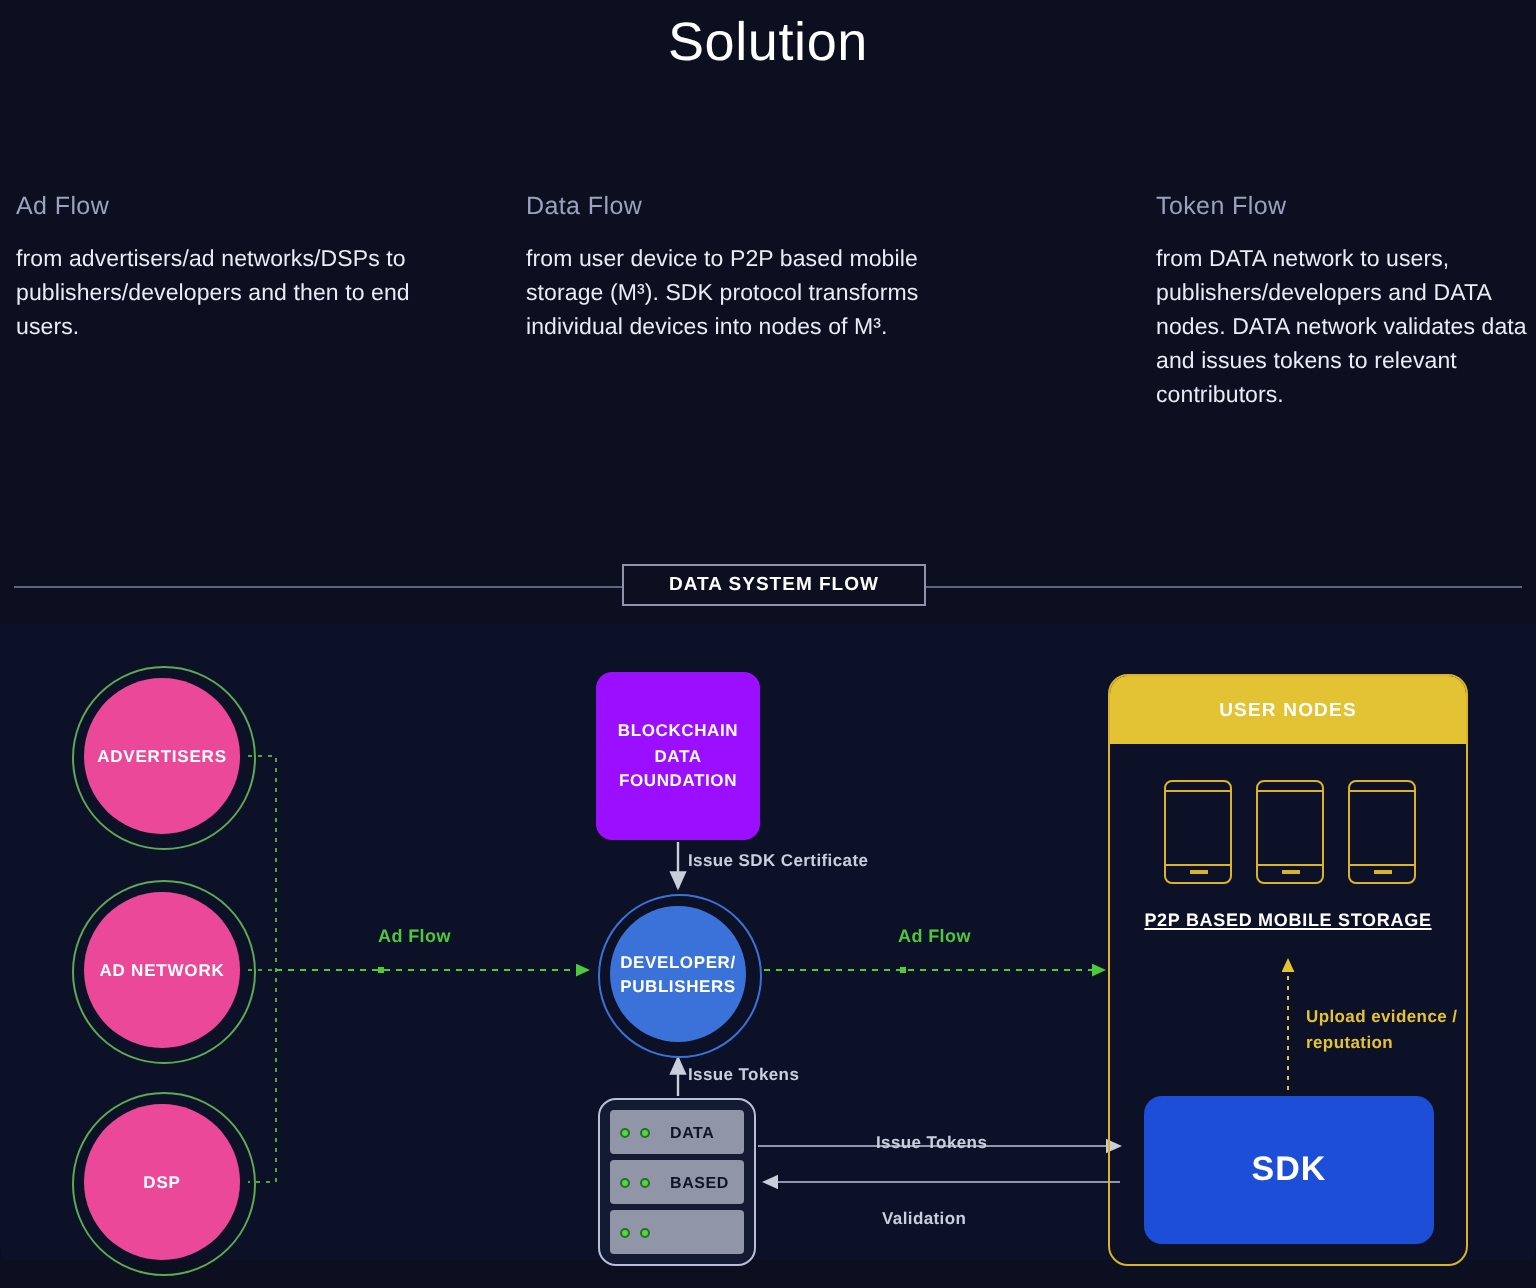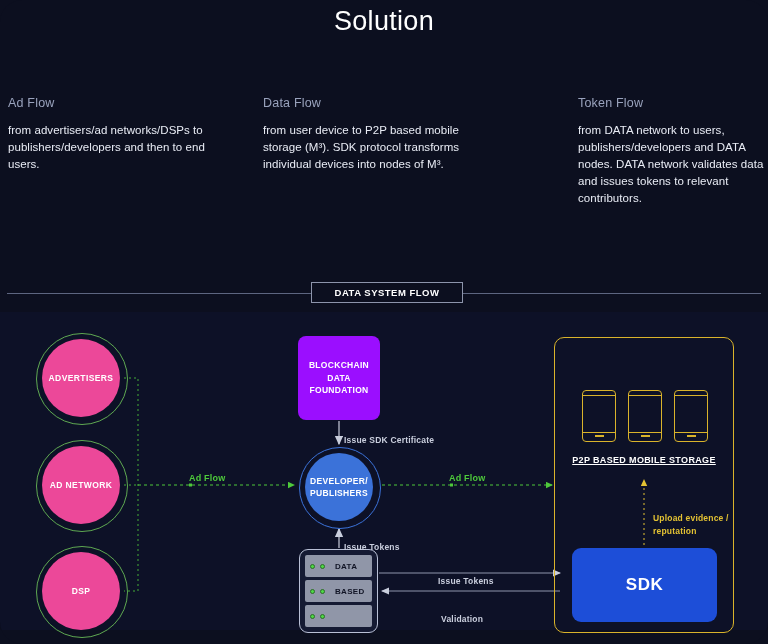"USER NODES" div.user-panel-head { html: none -> <div>USER NODES</div> }
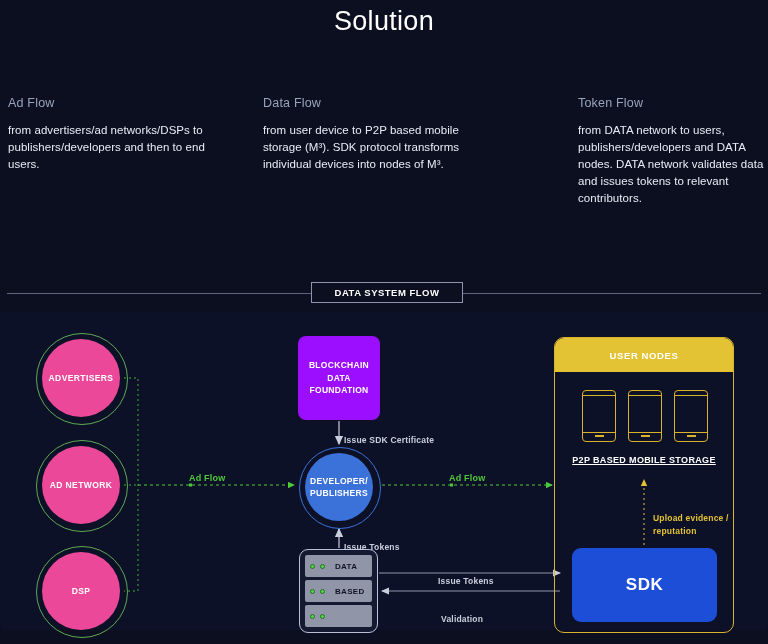"Issue SDK Certificate" .elabel { margin-top: 10px -> none }
